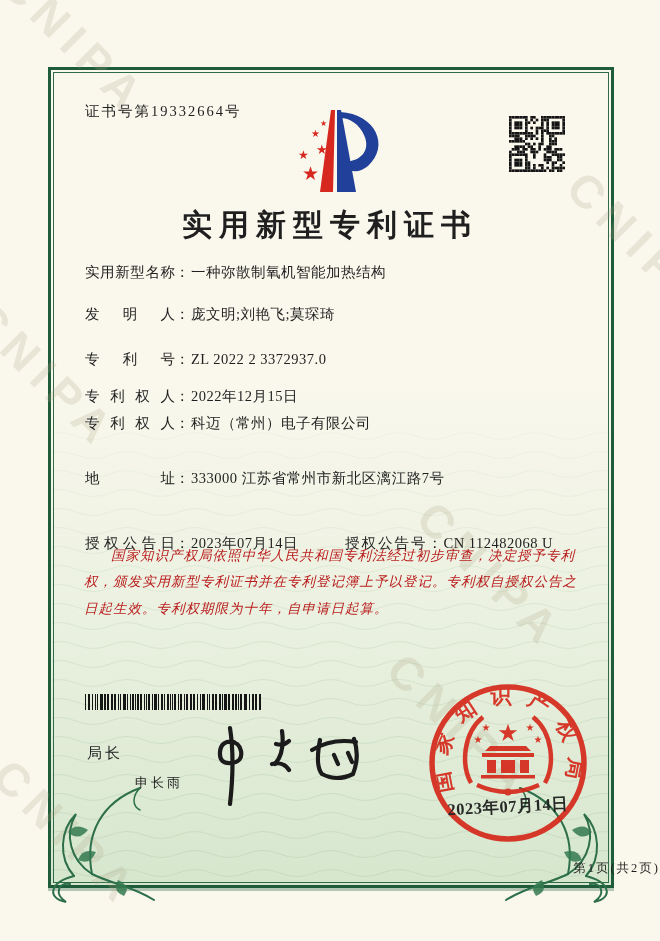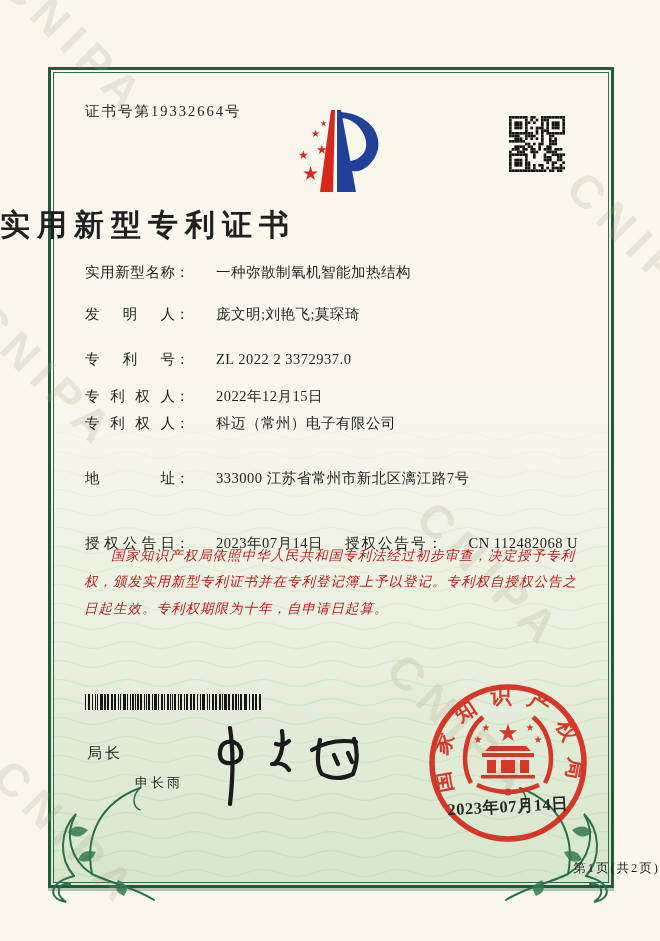"实用新型专利证书" .title { text-align: none -> center }
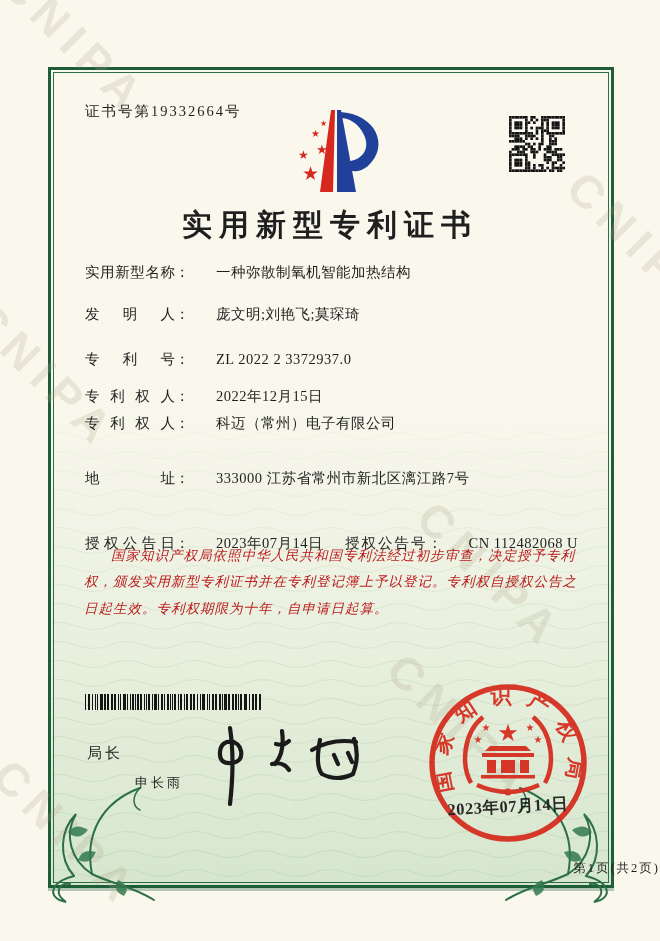"一种弥散制氧机智能加热结构" .fvalue { margin-left: 25px -> none }
